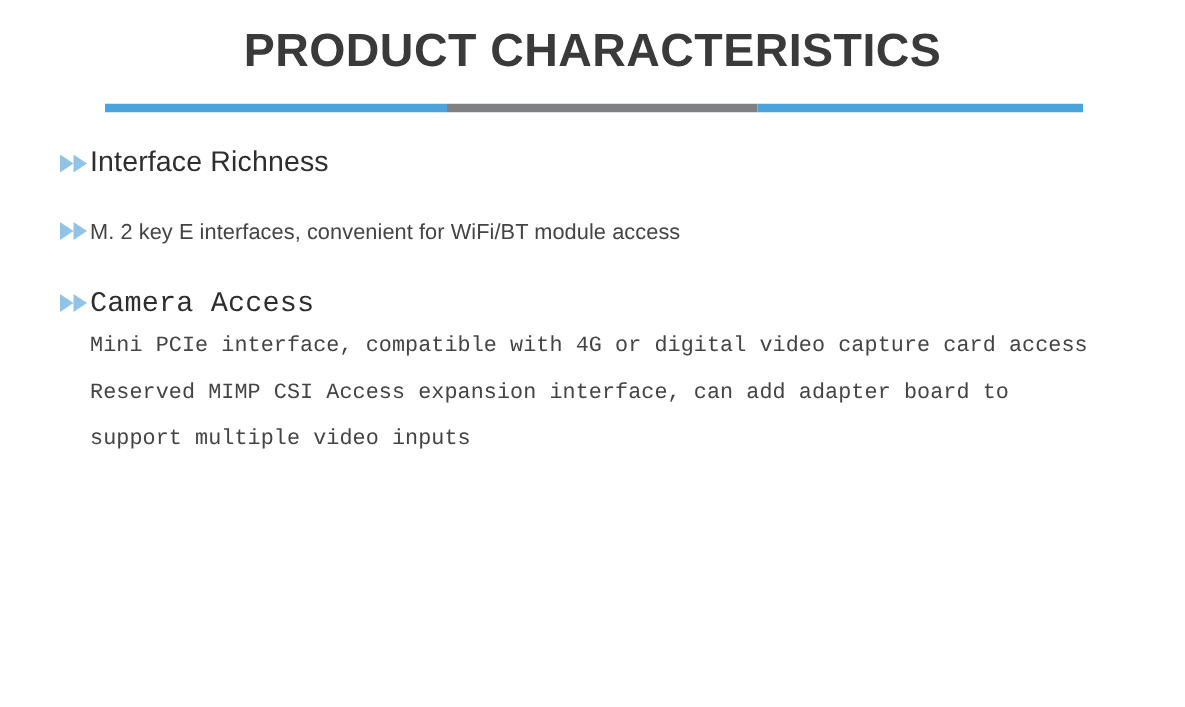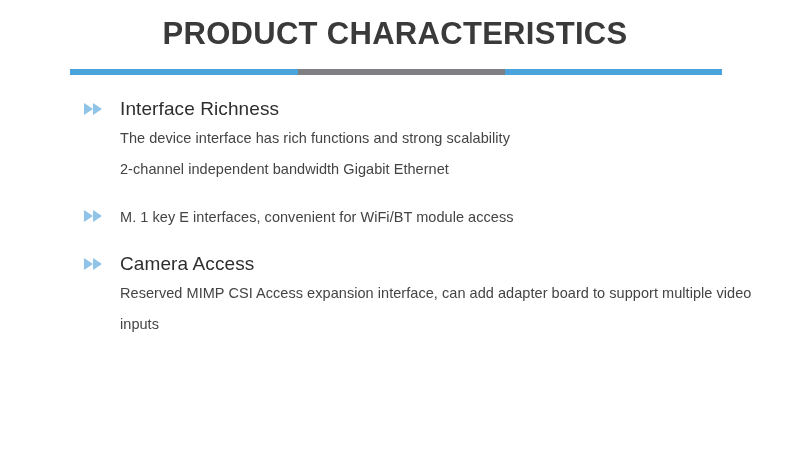"Interface Richness" .section { margin-left: 44px -> none; padding-left: 40px -> 24px }
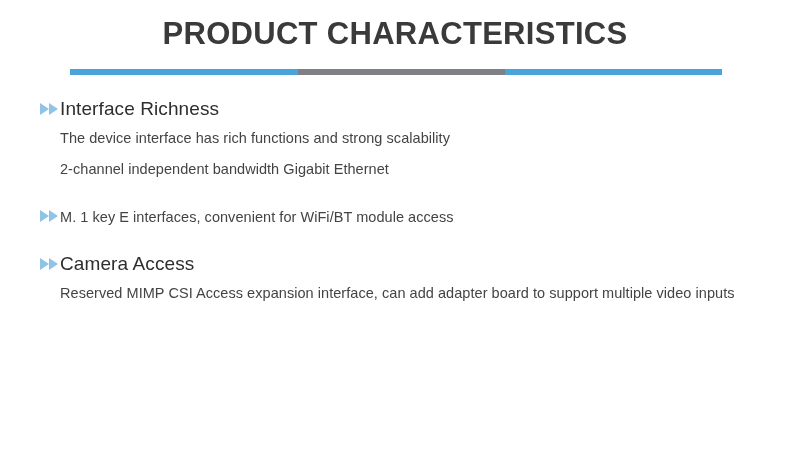"The device interface has rich" div.section-lines { html: <div> <div>The device interface has rich functions and strong scalability</div> <div>2-channel independent bandwidth Gigabit Ethernet</div> </div> -> none }
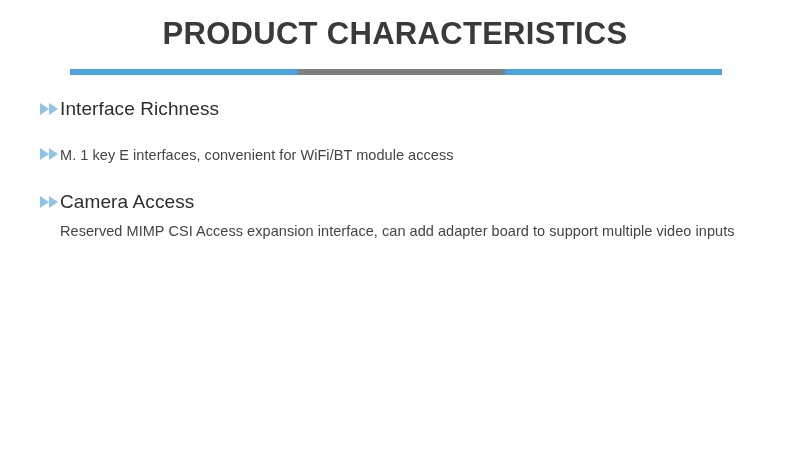"M. 1 key E interfaces," div.detail-line { text: 1 -> 2 }
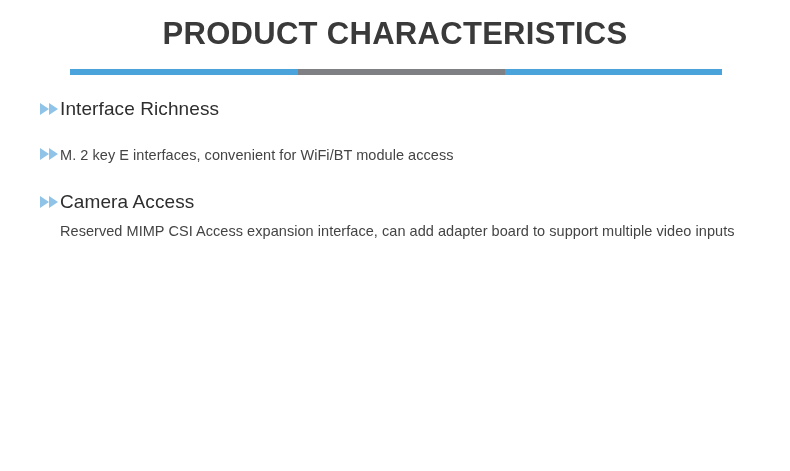"Camera Access" .section:last-child { font-family: none -> Liberation Mono, monospace }
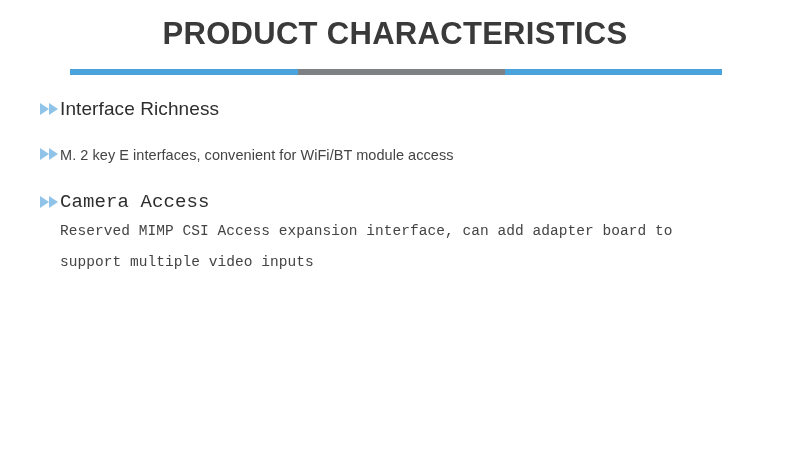"Mini PCIe interface, compatible with" div.detail-line { html: none -> <div>Mini PCIe interface, compatible with 4G or digital video capture card access</div> }
